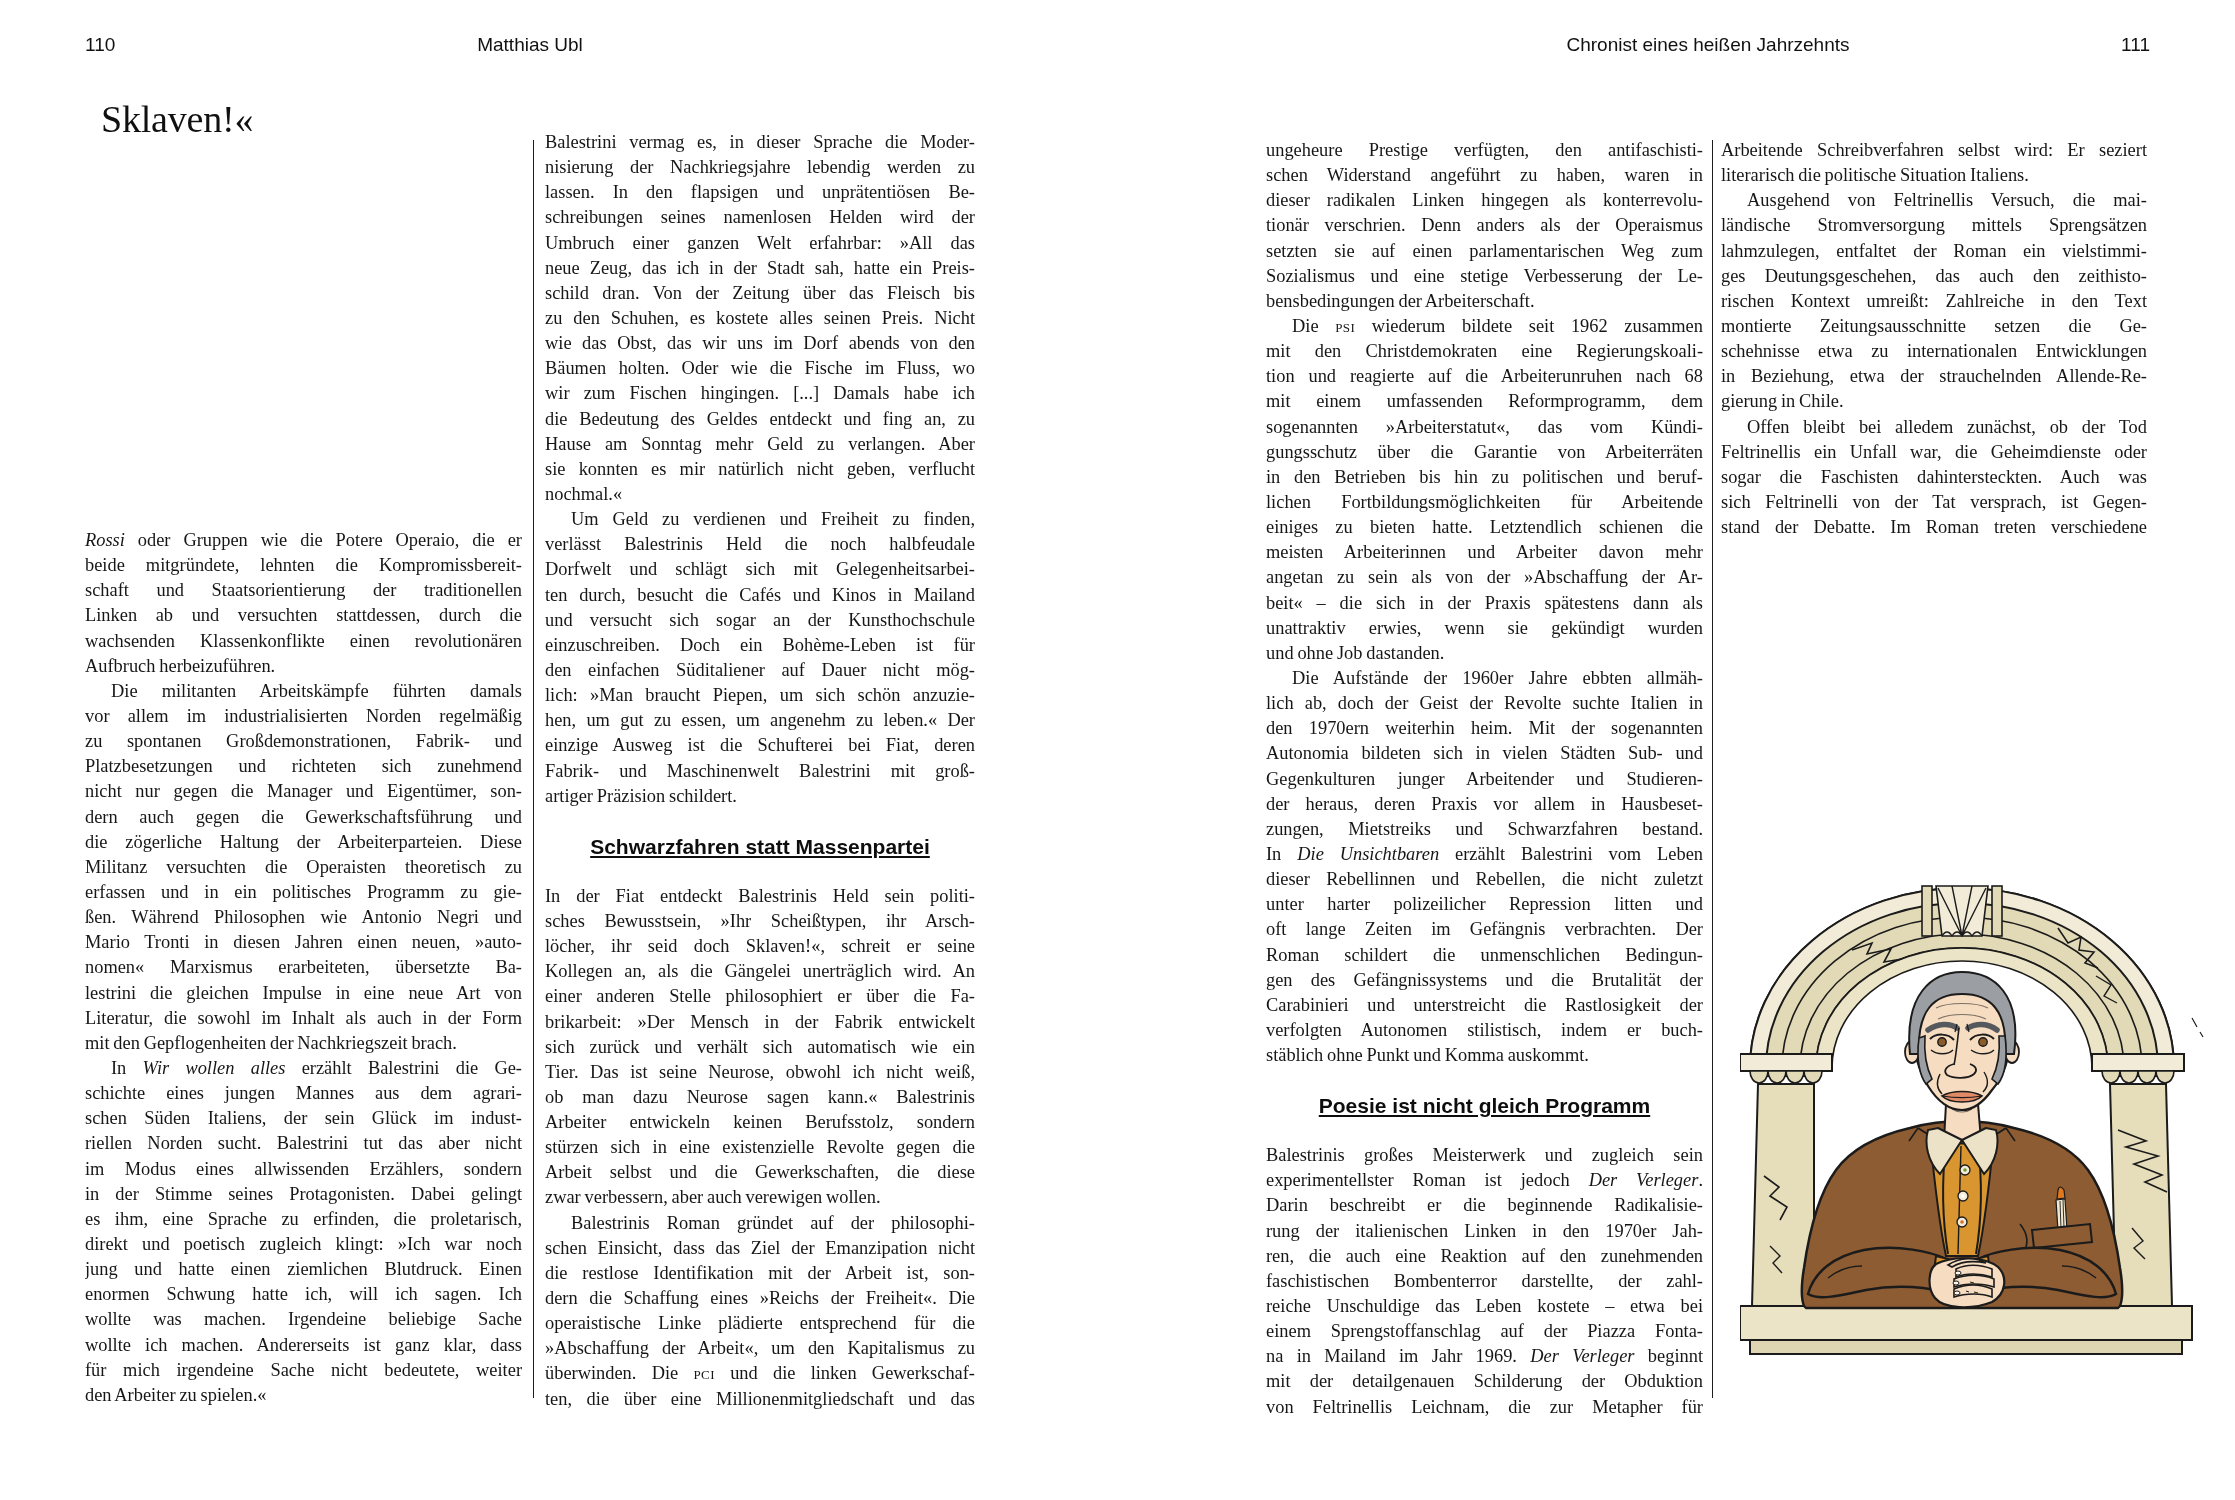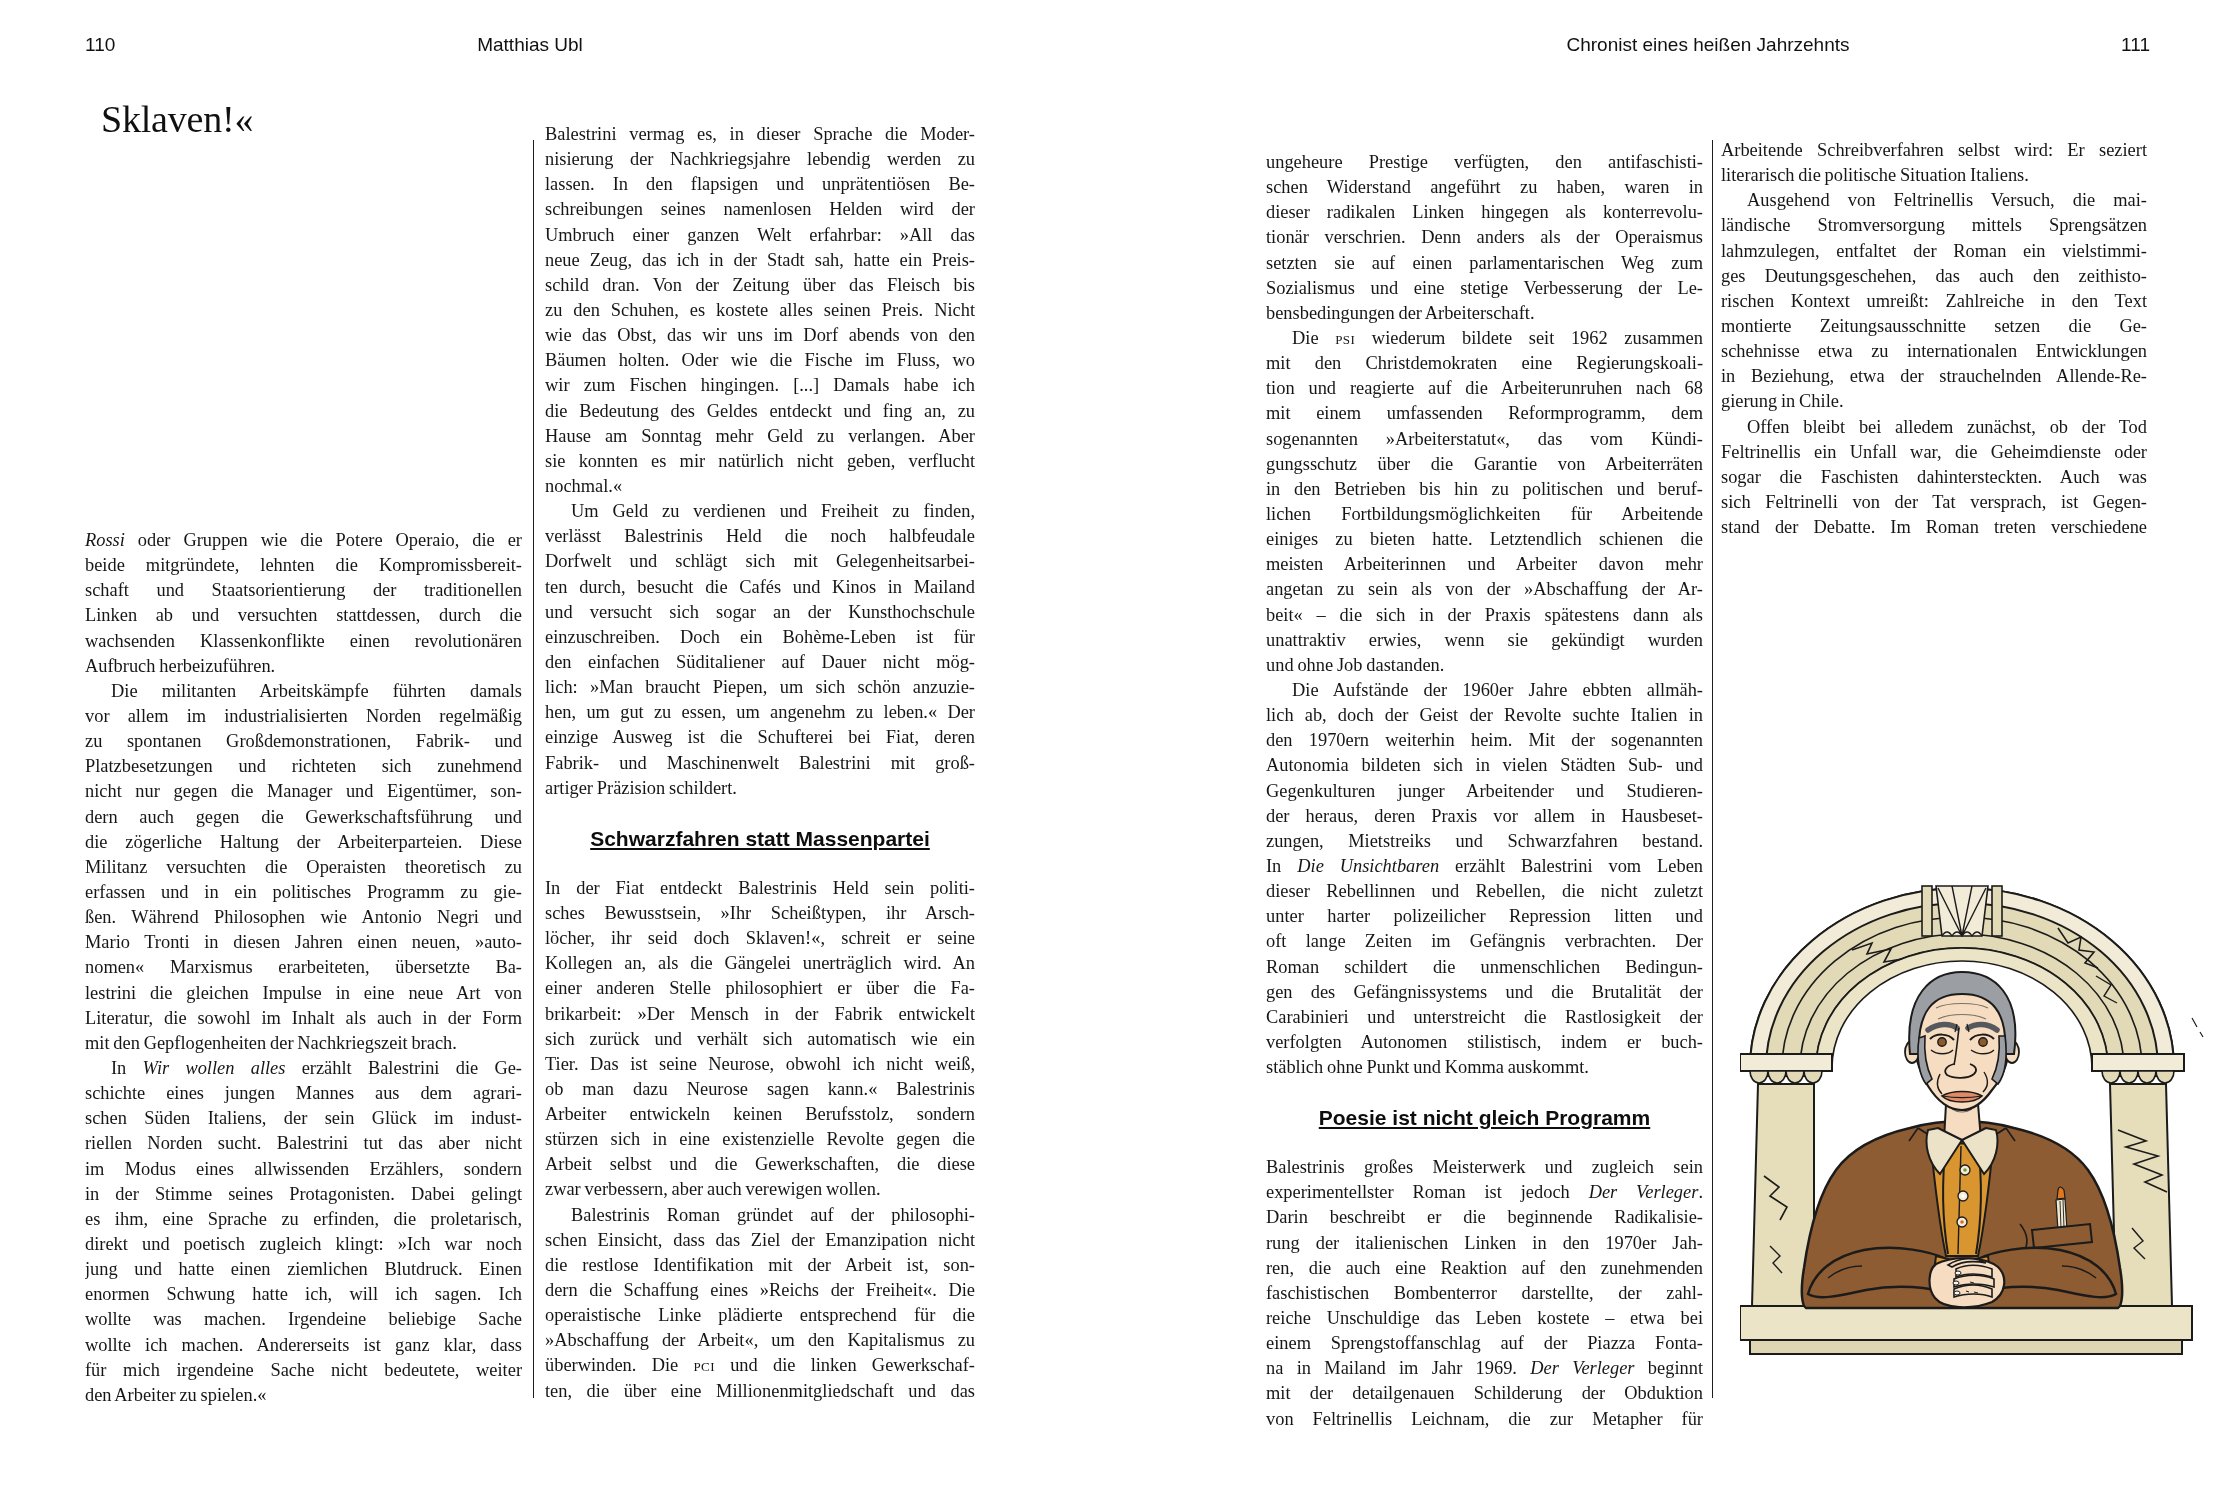"Balestrini vermag es, in dieser" #col2 { top: 122px -> 130px }
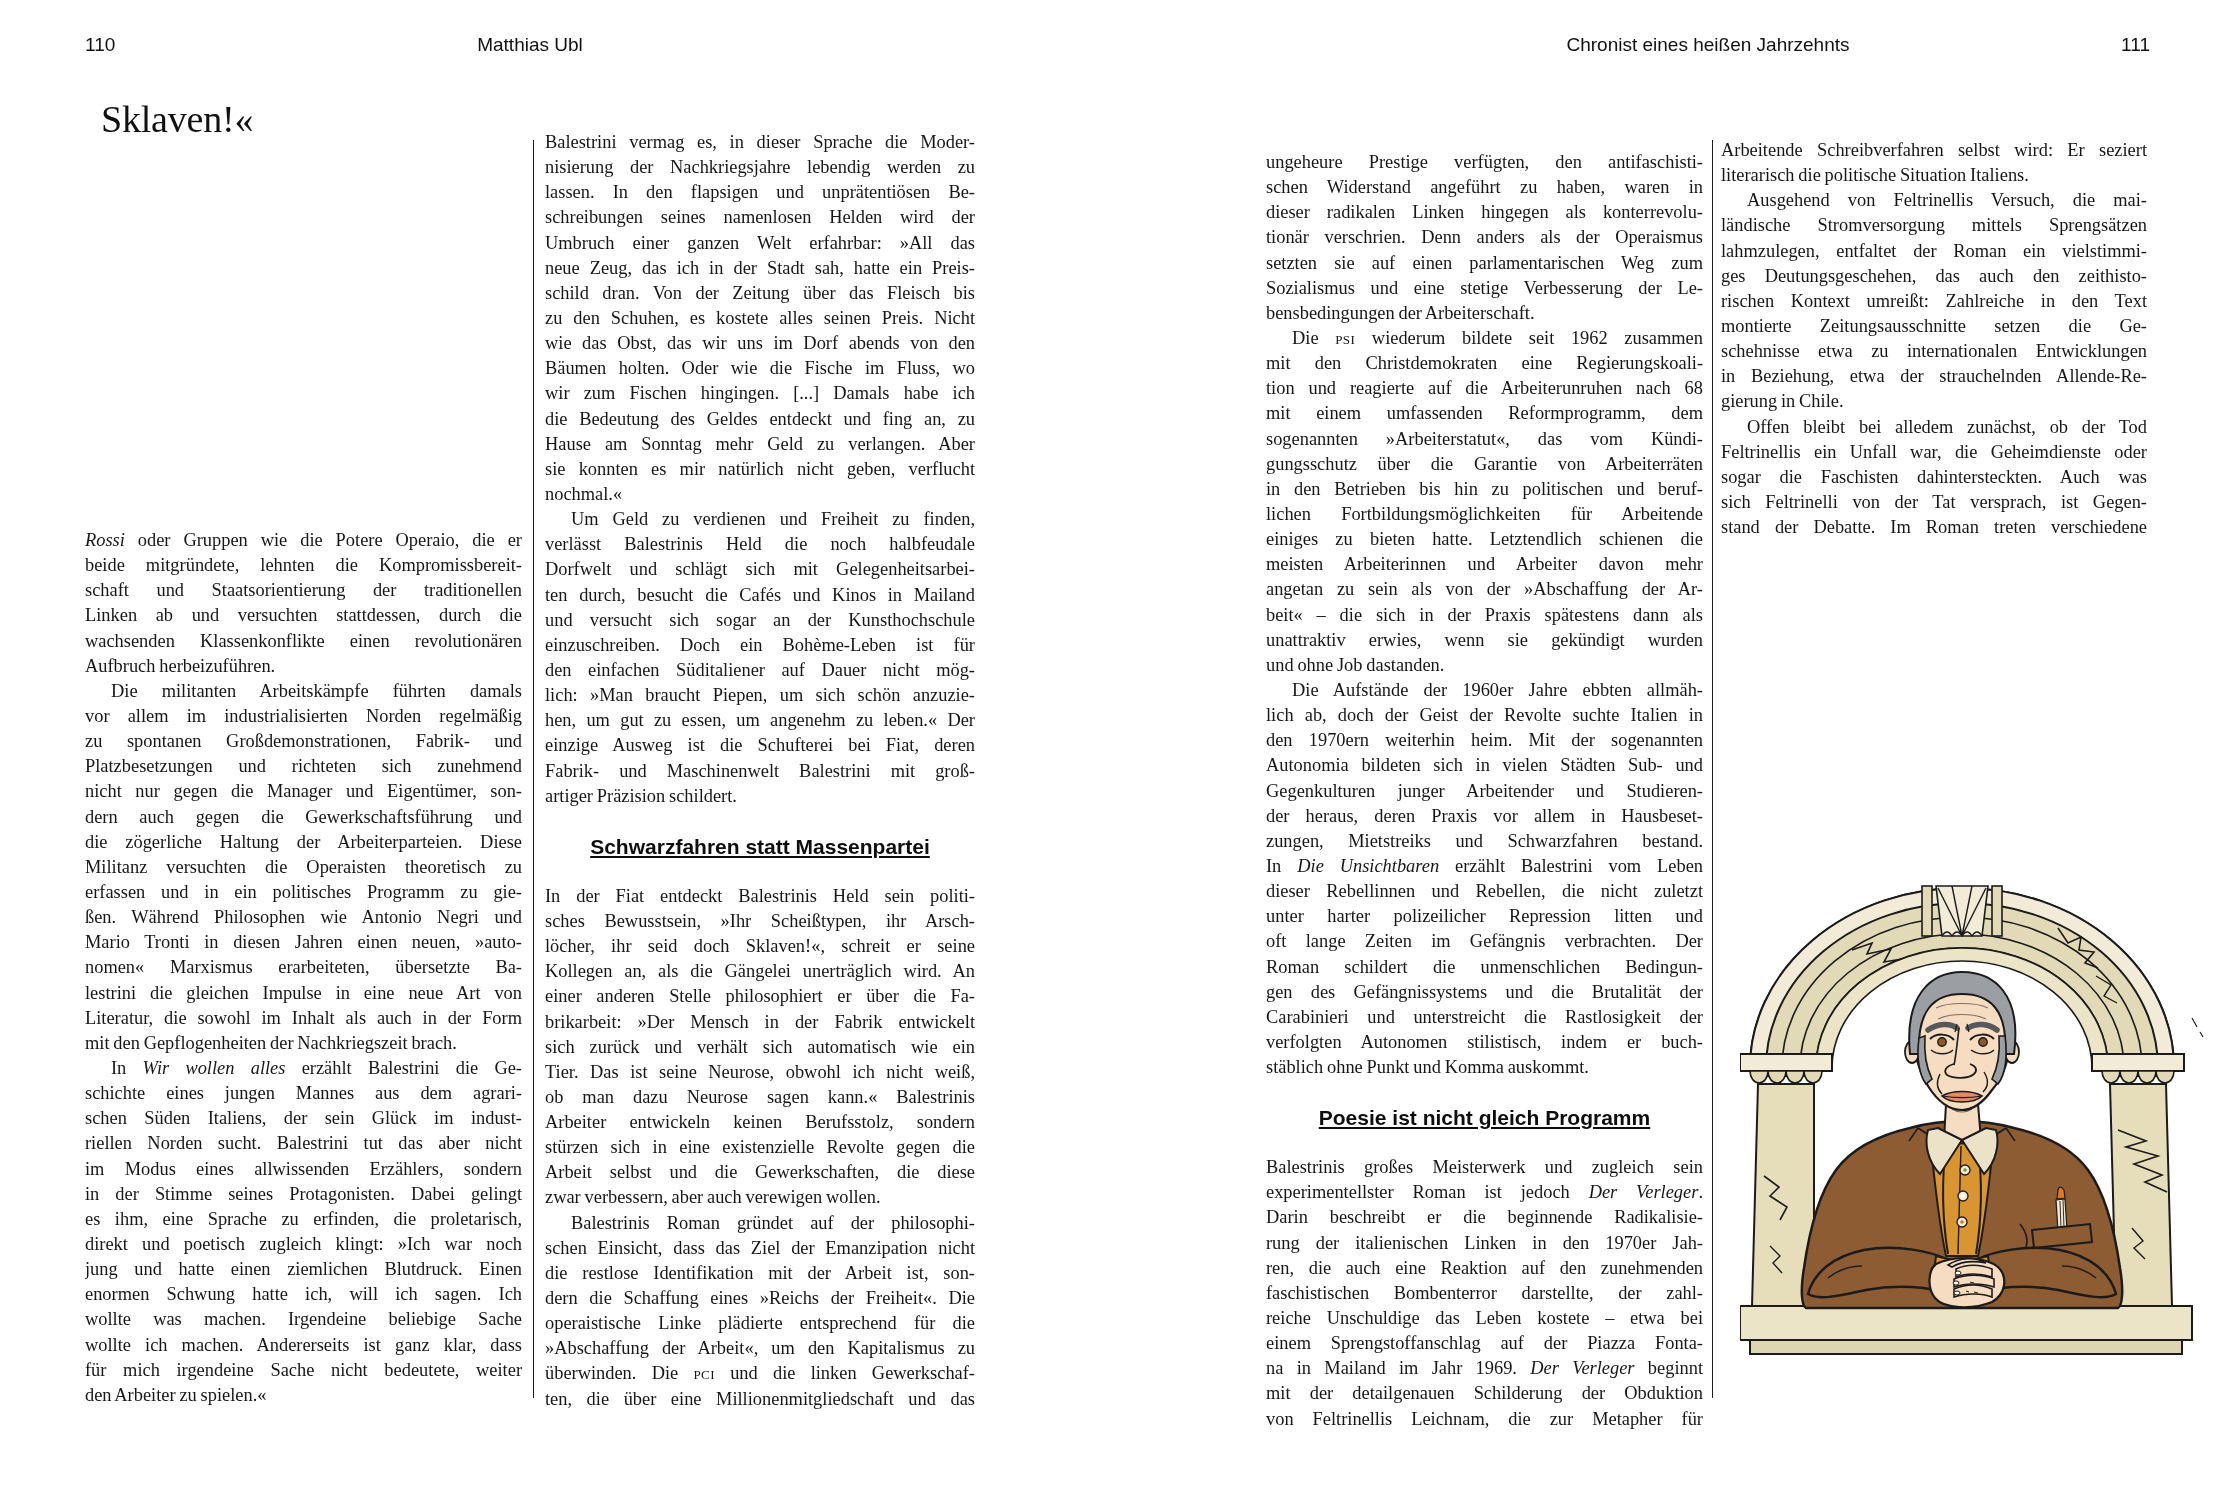"ungeheure Prestige verfügten, den" #col3 { top: 150px -> 138px }
